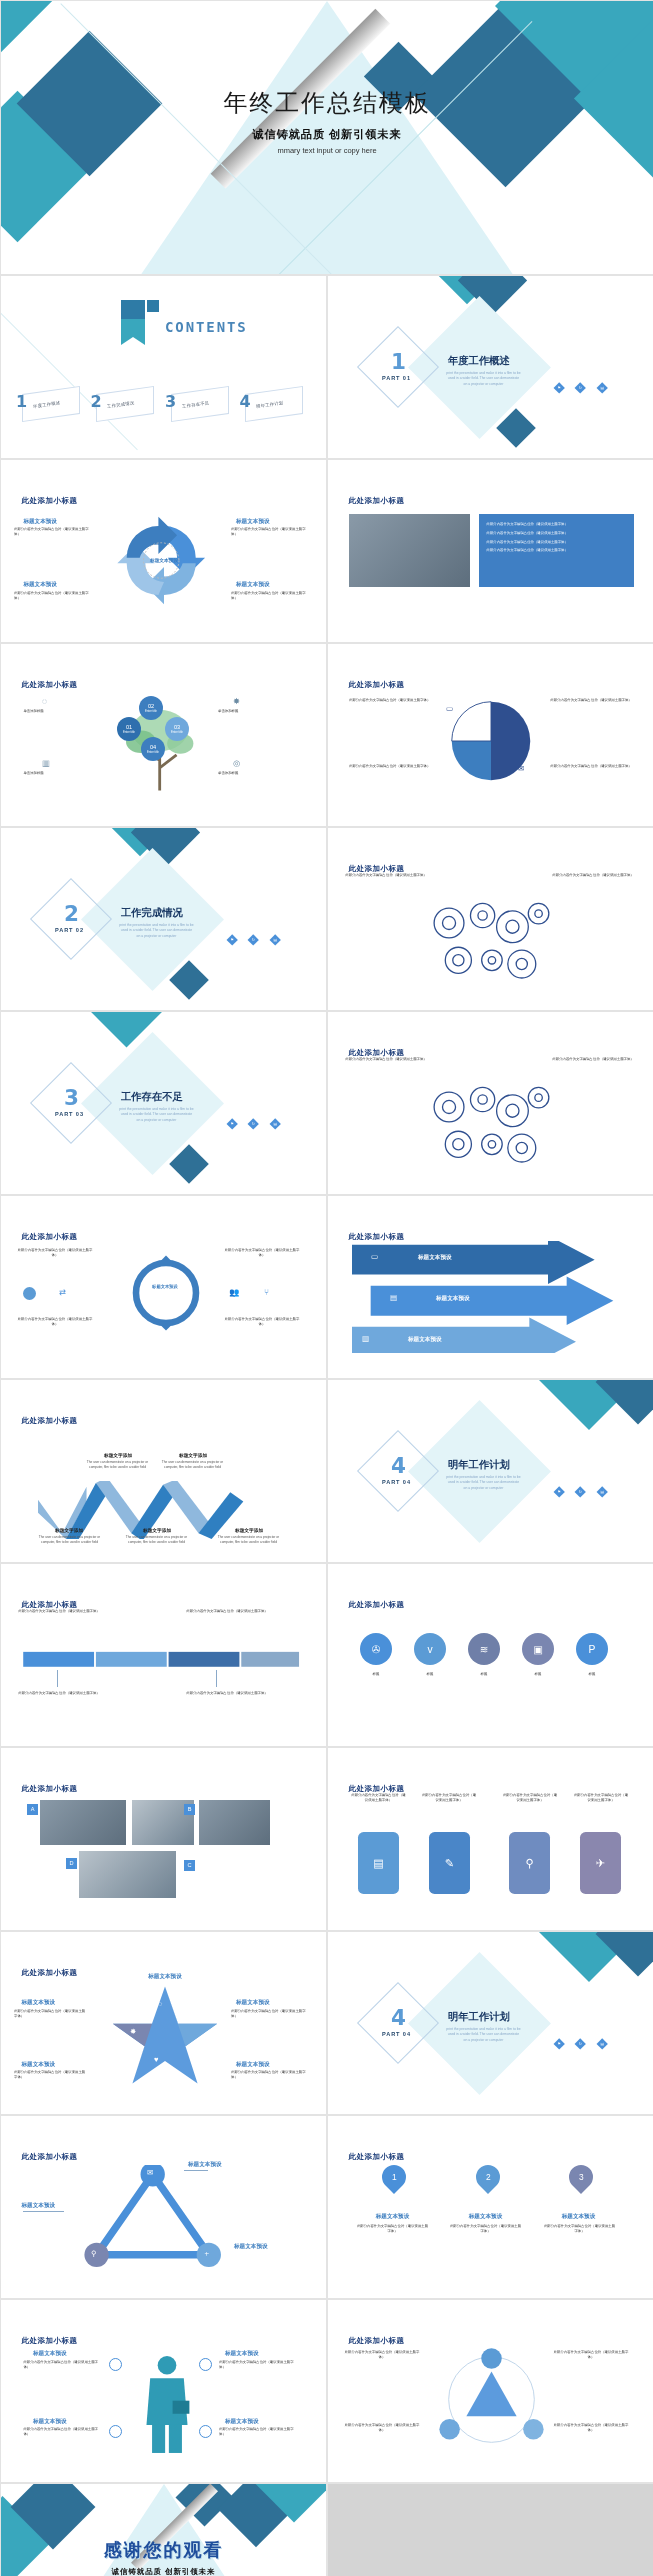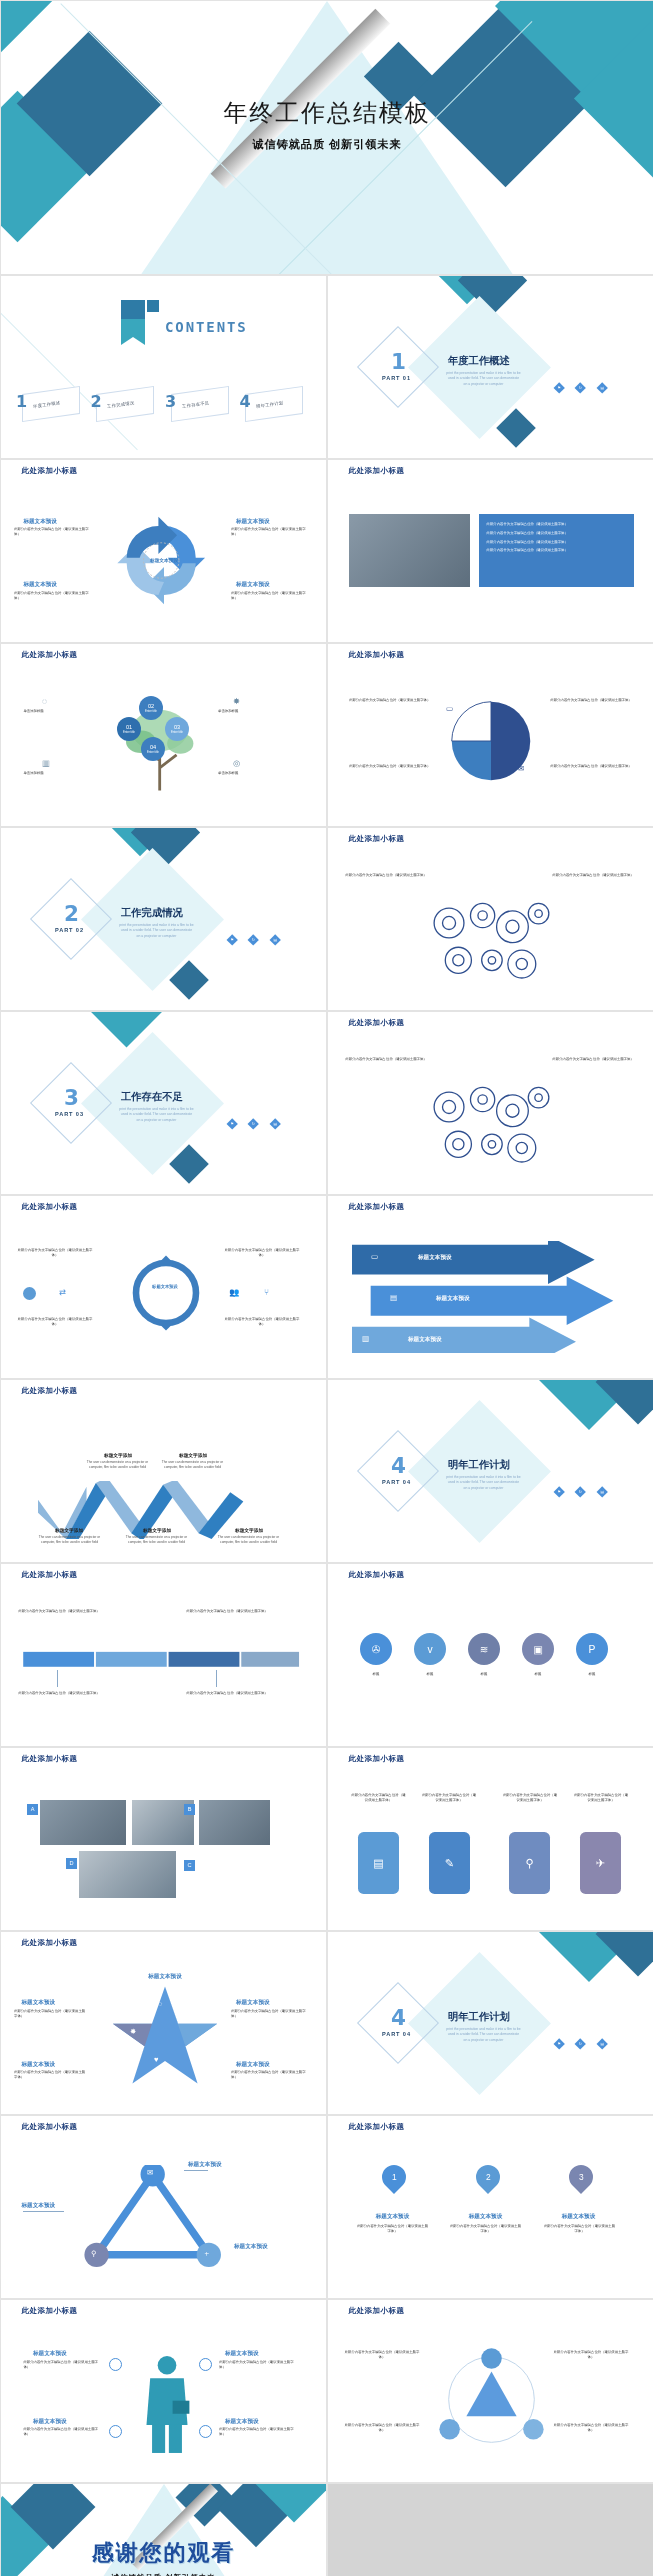"年终工作总结模板" .cv-title { margin-top: 14px -> 4px }
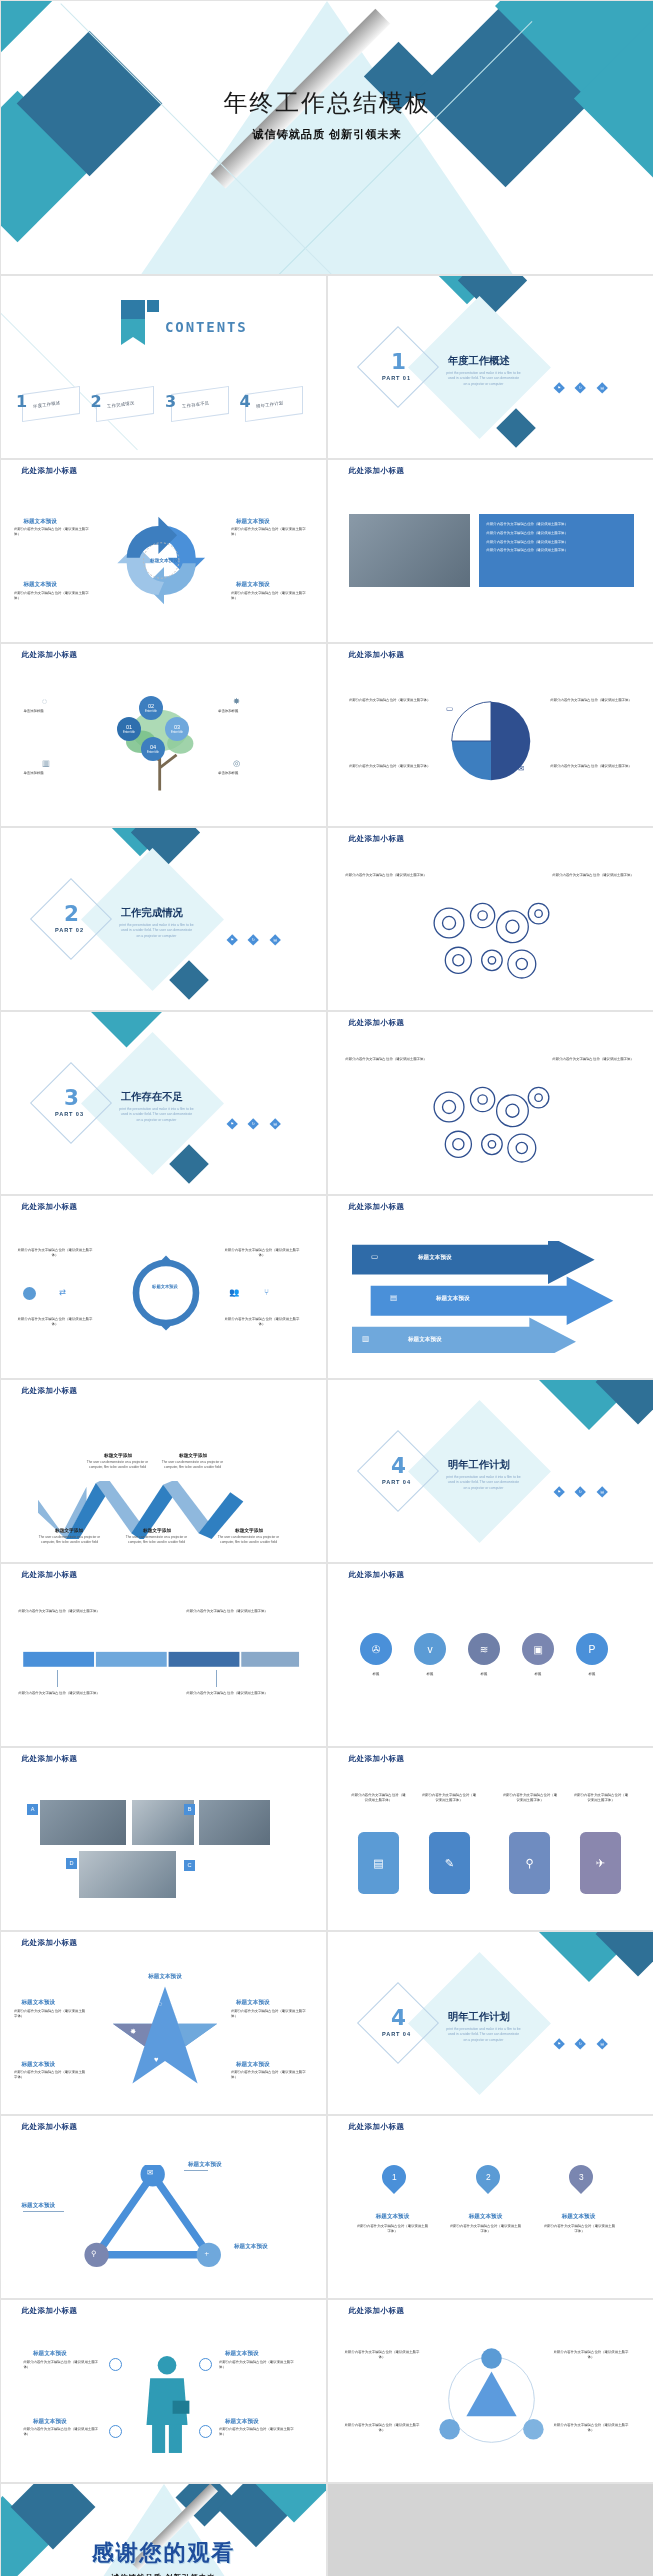"mmary text input or copy" div.cv-en { html: none -> <div>mmary text input or copy here</div> }
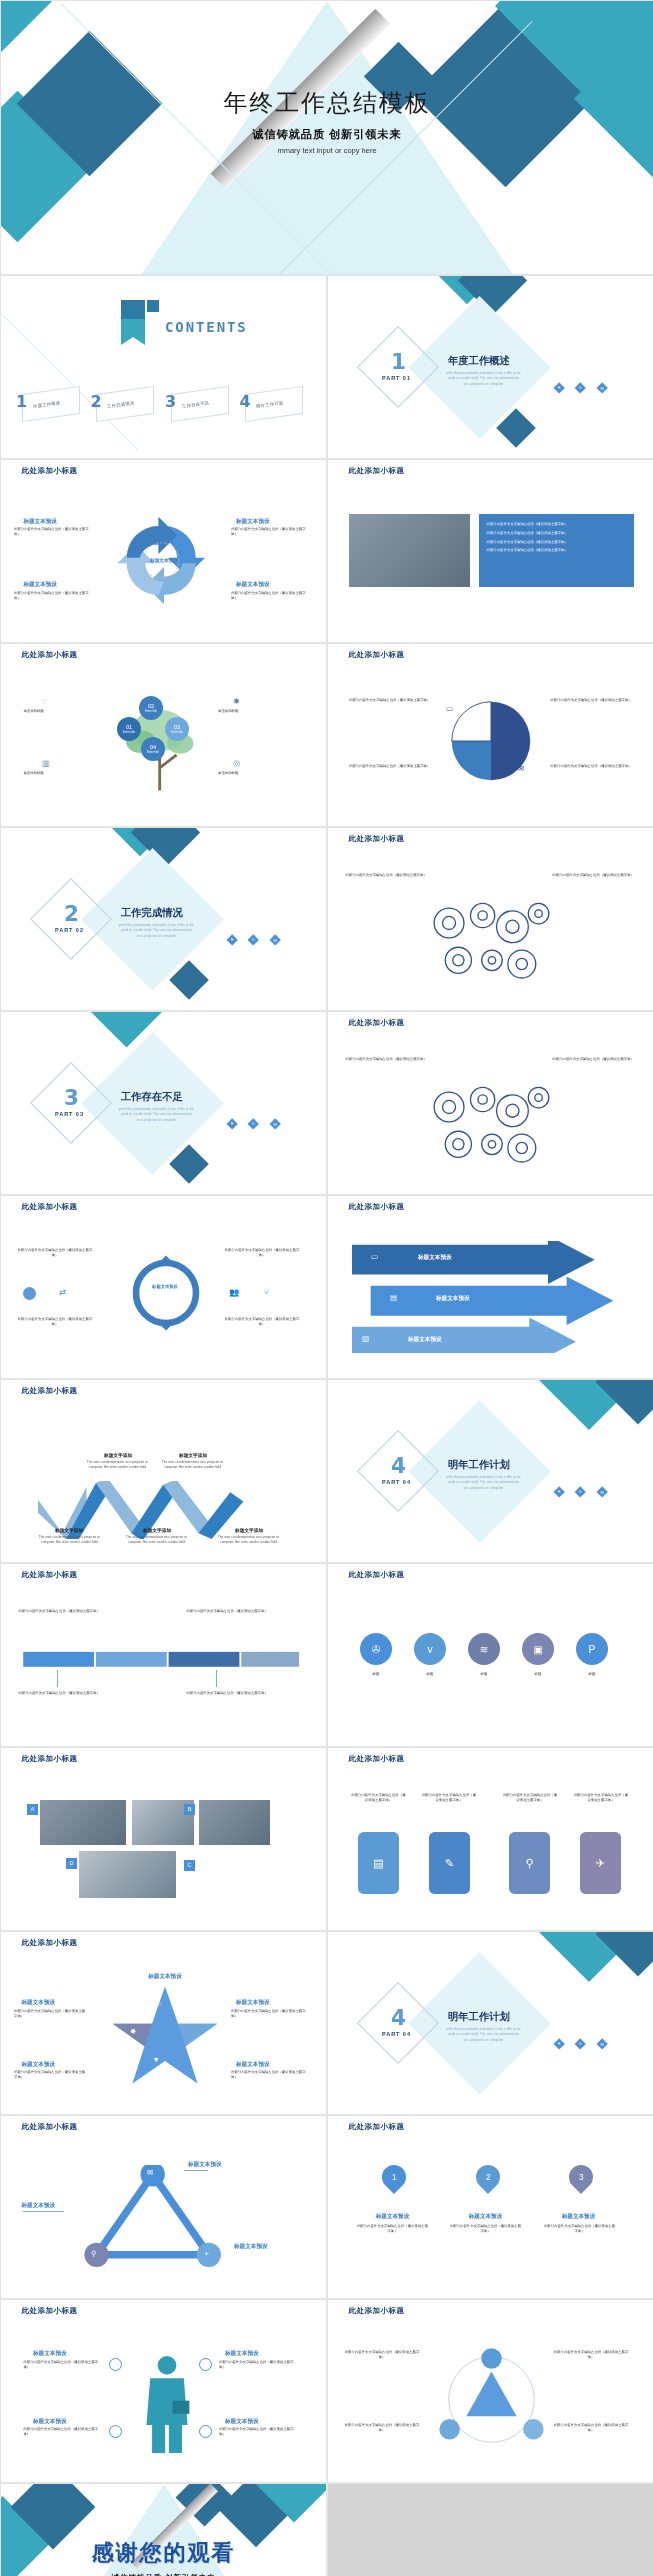"此处添加小标题" .sl-head { top: 6px -> 36px }
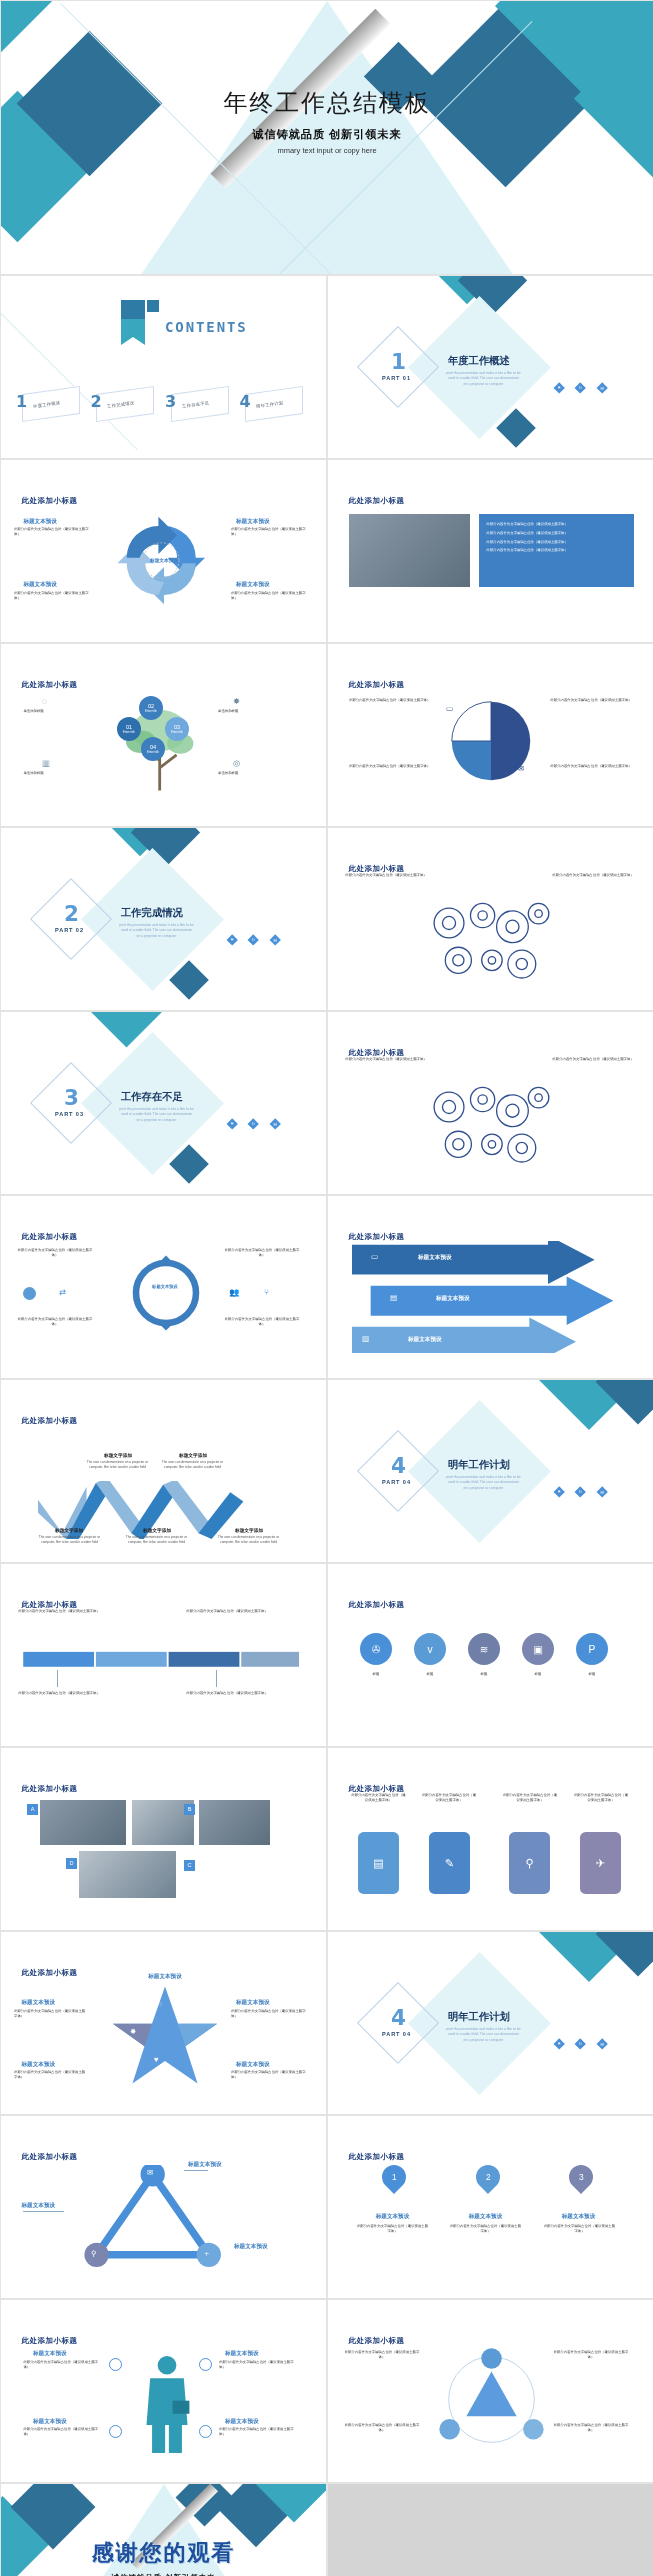"感谢您的观看" .fn-title { font-size: 22px -> 18px }
